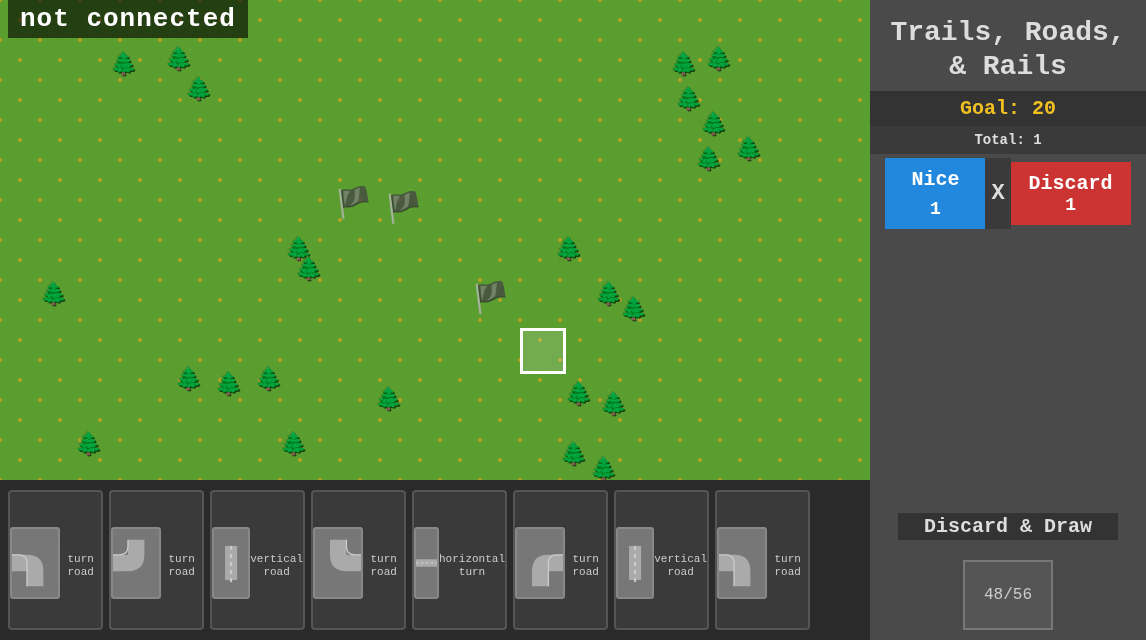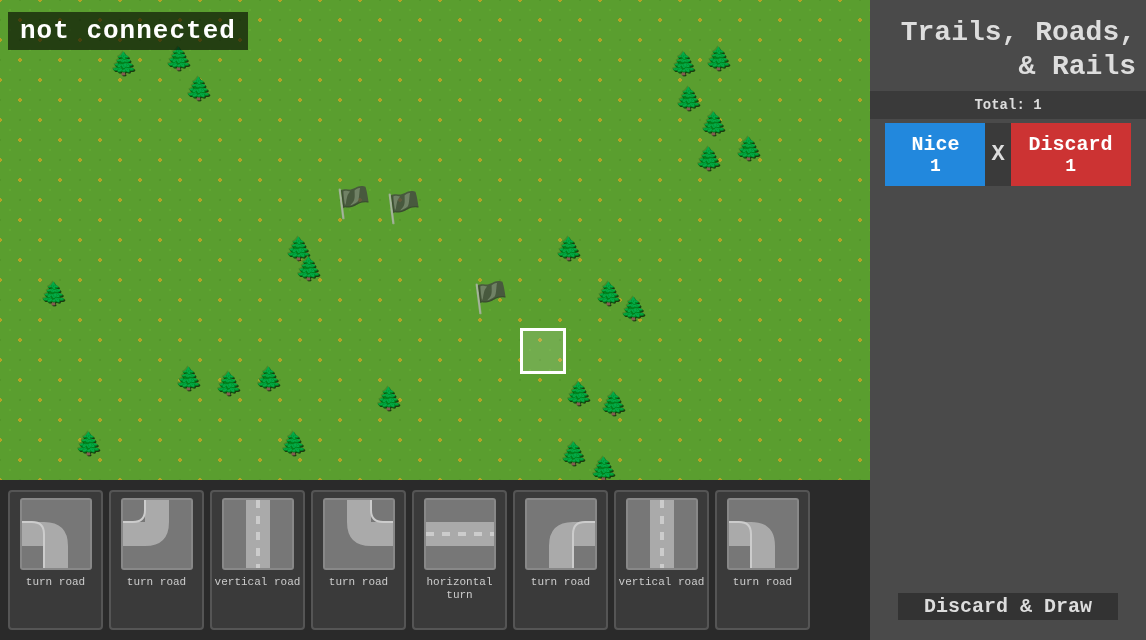"not connected" #not-connected { top: 12px -> 0 }
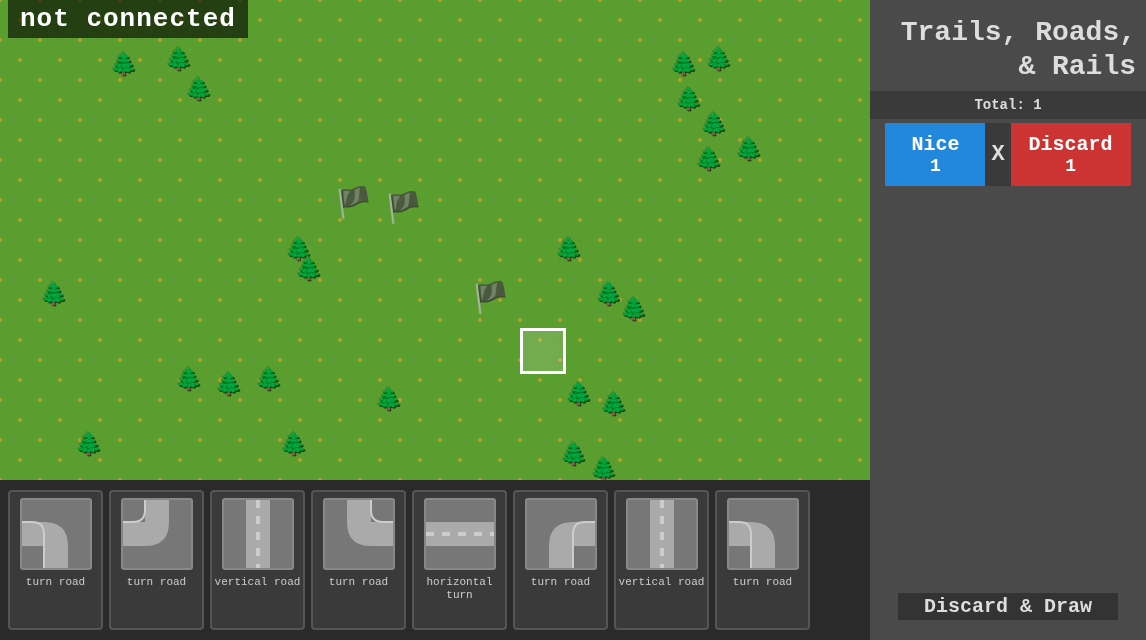"Trails, Roads, & Rails" #game-title { text-align: right -> center }
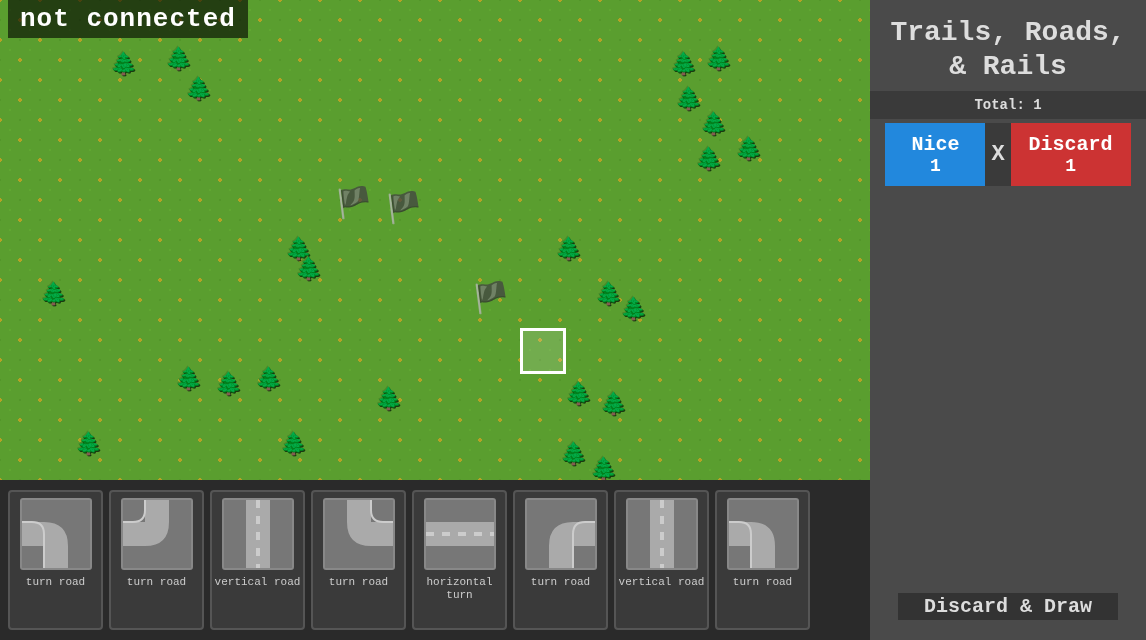"Goal: 20" div { html: none -> <div> <span>Goal: 20</span> </div> }
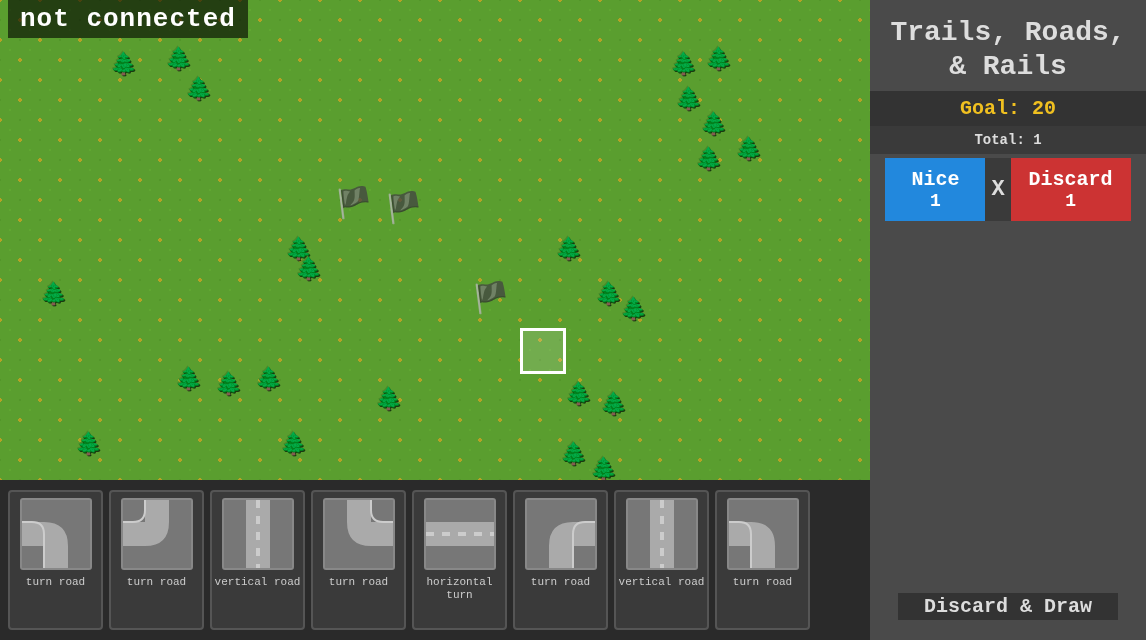"Nice" .score-box.nice { gap: none -> 8px }
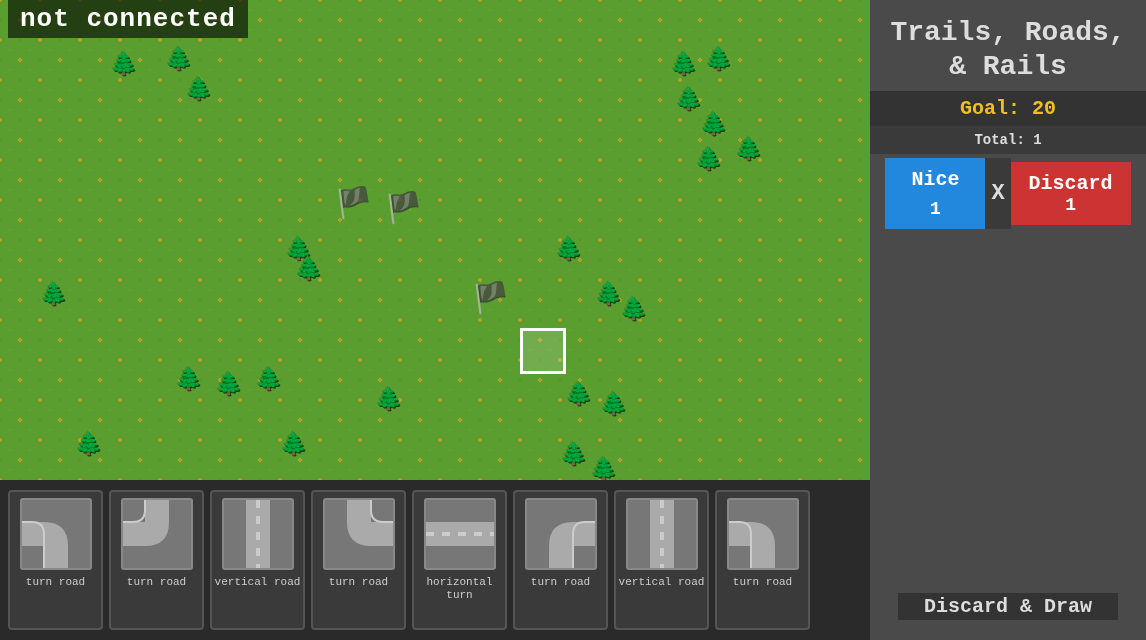"turn road" .card { flex-direction: column -> none }
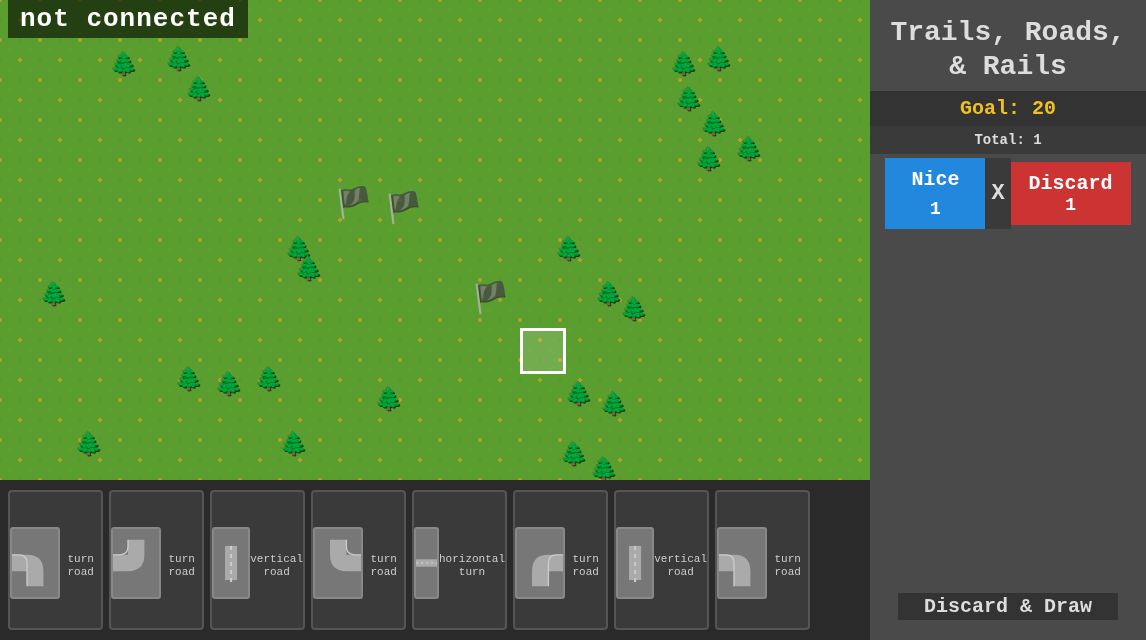"48/56" div { html: none -> <div> <span>48/56</span> </div> }
